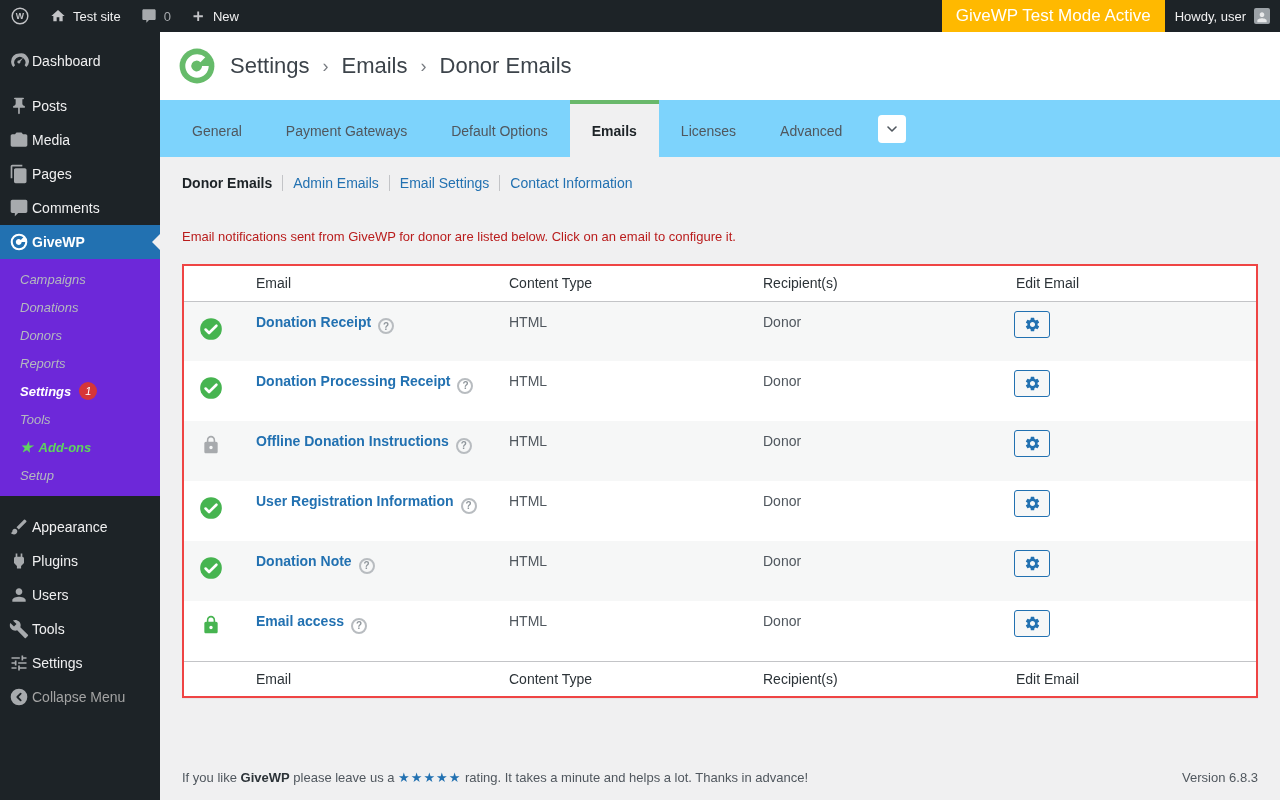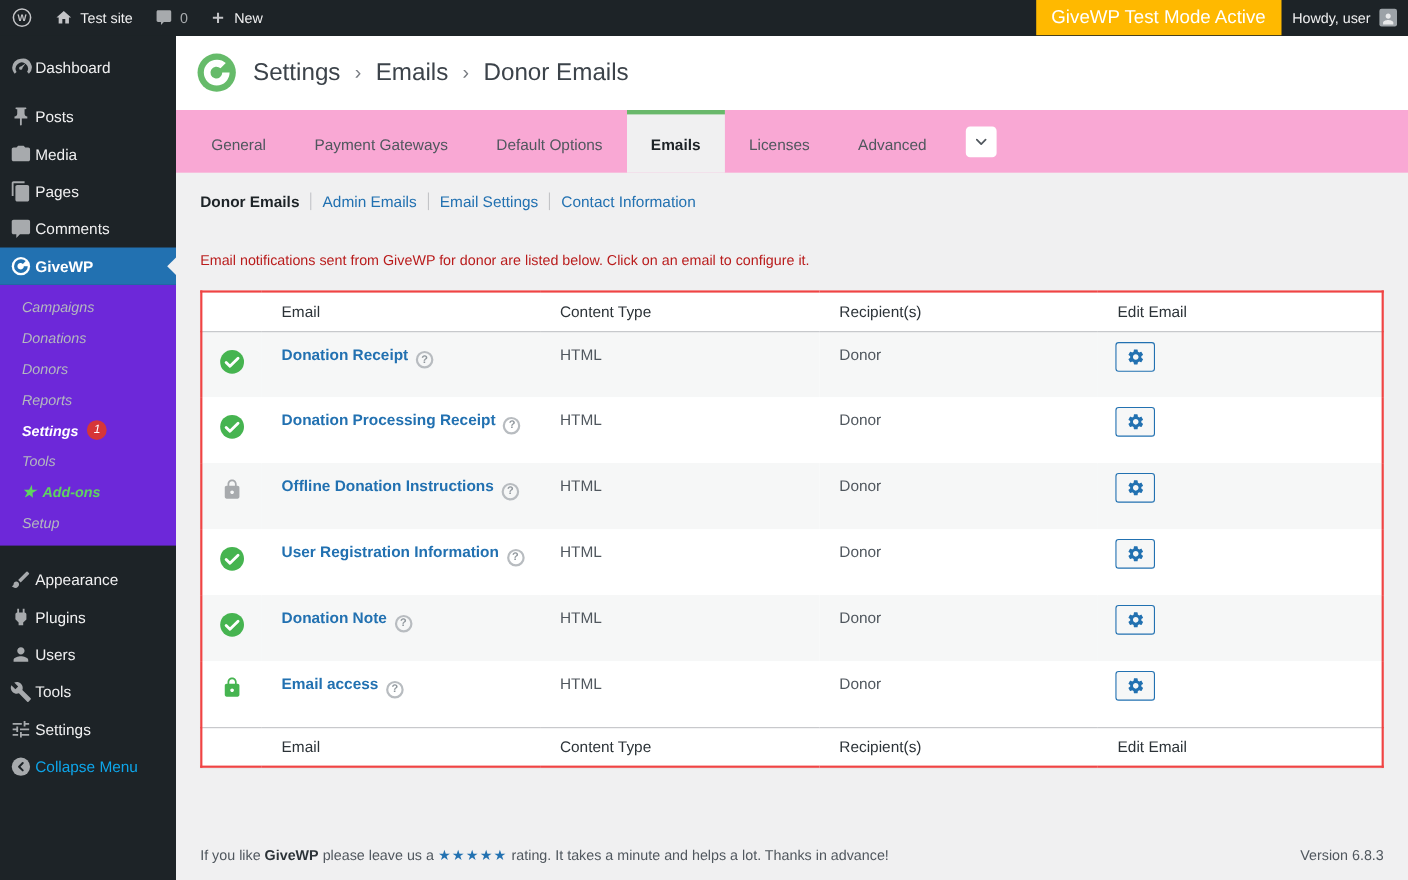"General" .tab-bar { background: #f9a8d4 -> #7dd3fc }
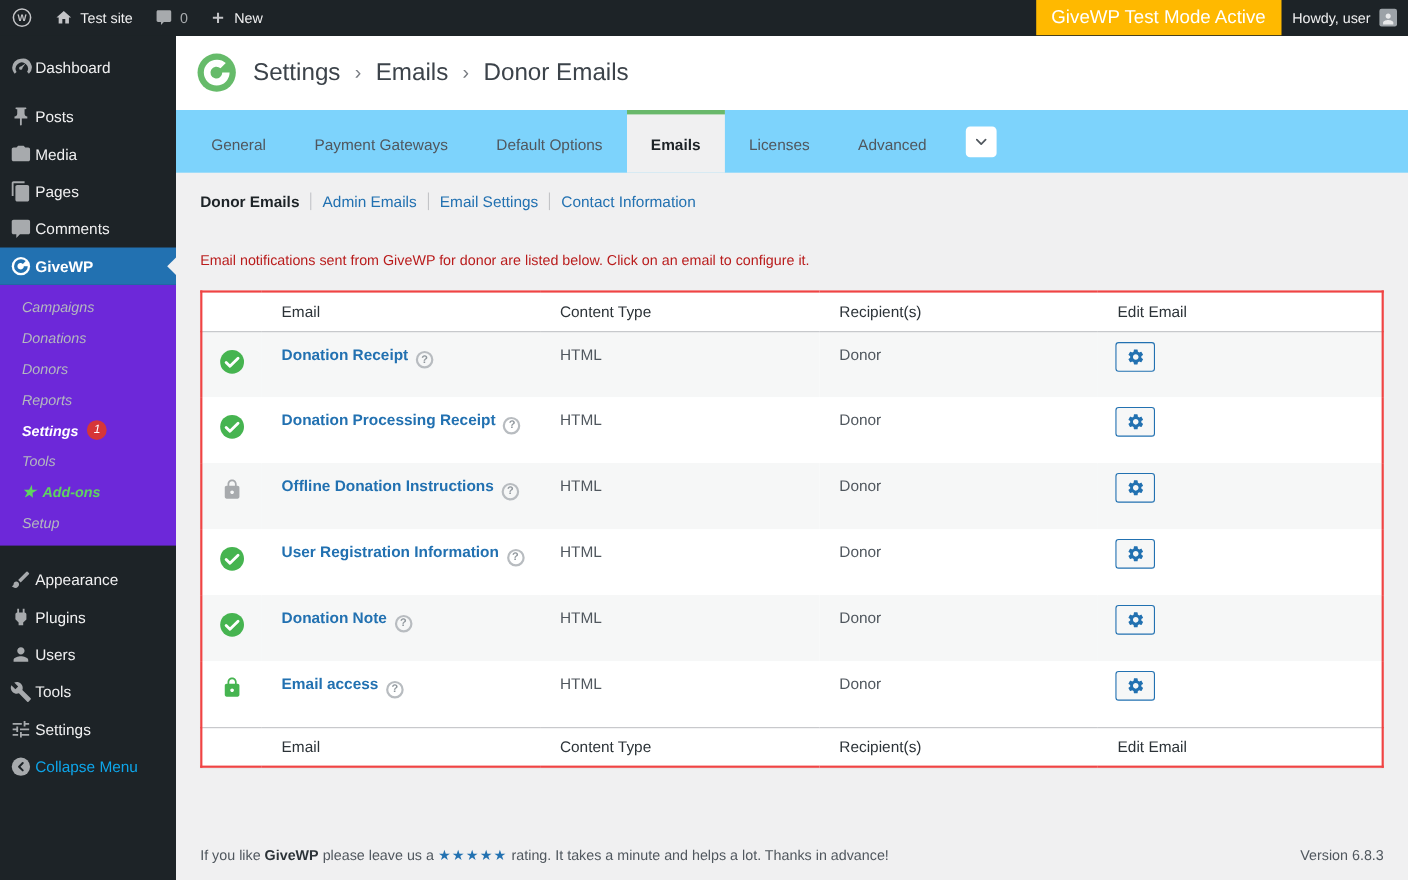"Collapse Menu" .collapse-item { color: #0ea5e9 -> #a3a3a3 }
